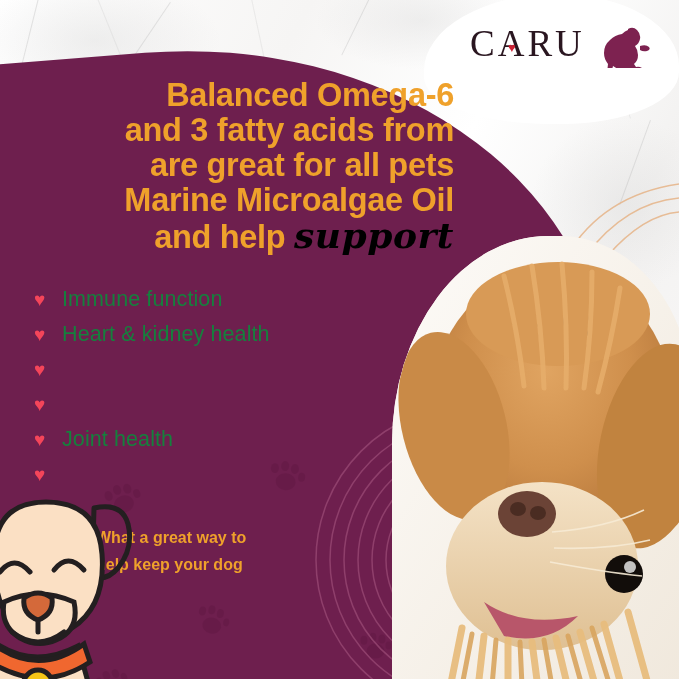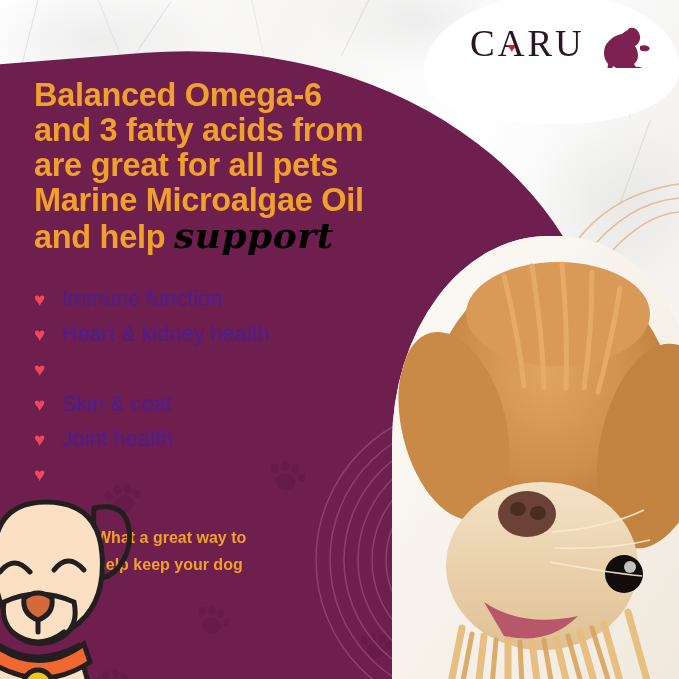"Balanced Omega-6" #headline .ln { text-align: none -> right }
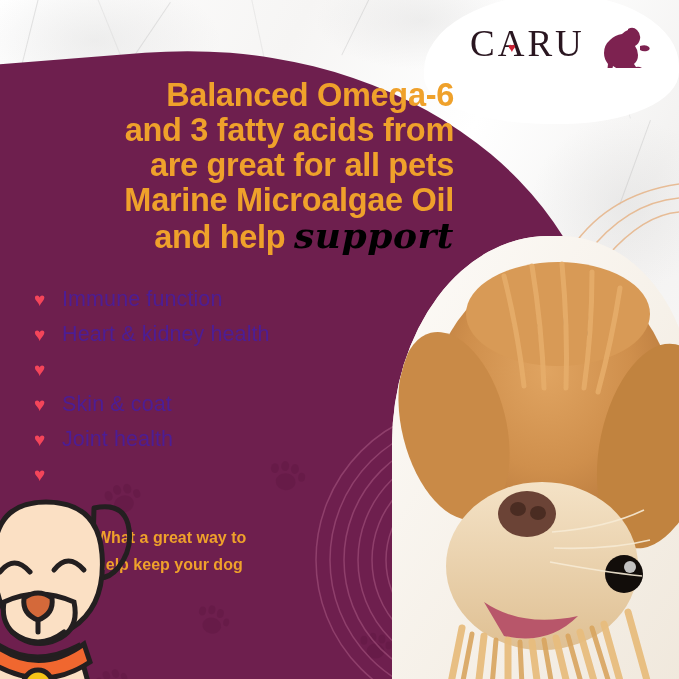"Immune function" .b-label { color: #4c1d95 -> #15803d }
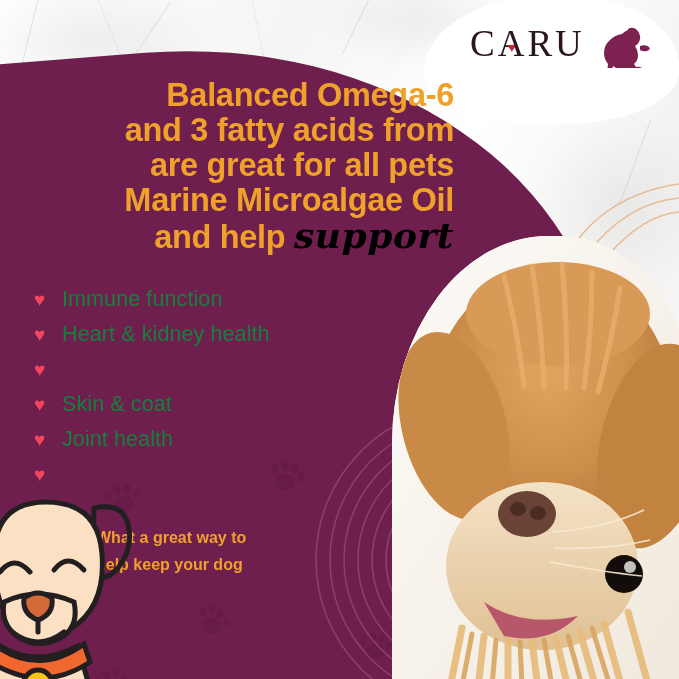"Skin & coat" span.b-label { html: <span>Skin &amp; coat</span> -> none }
